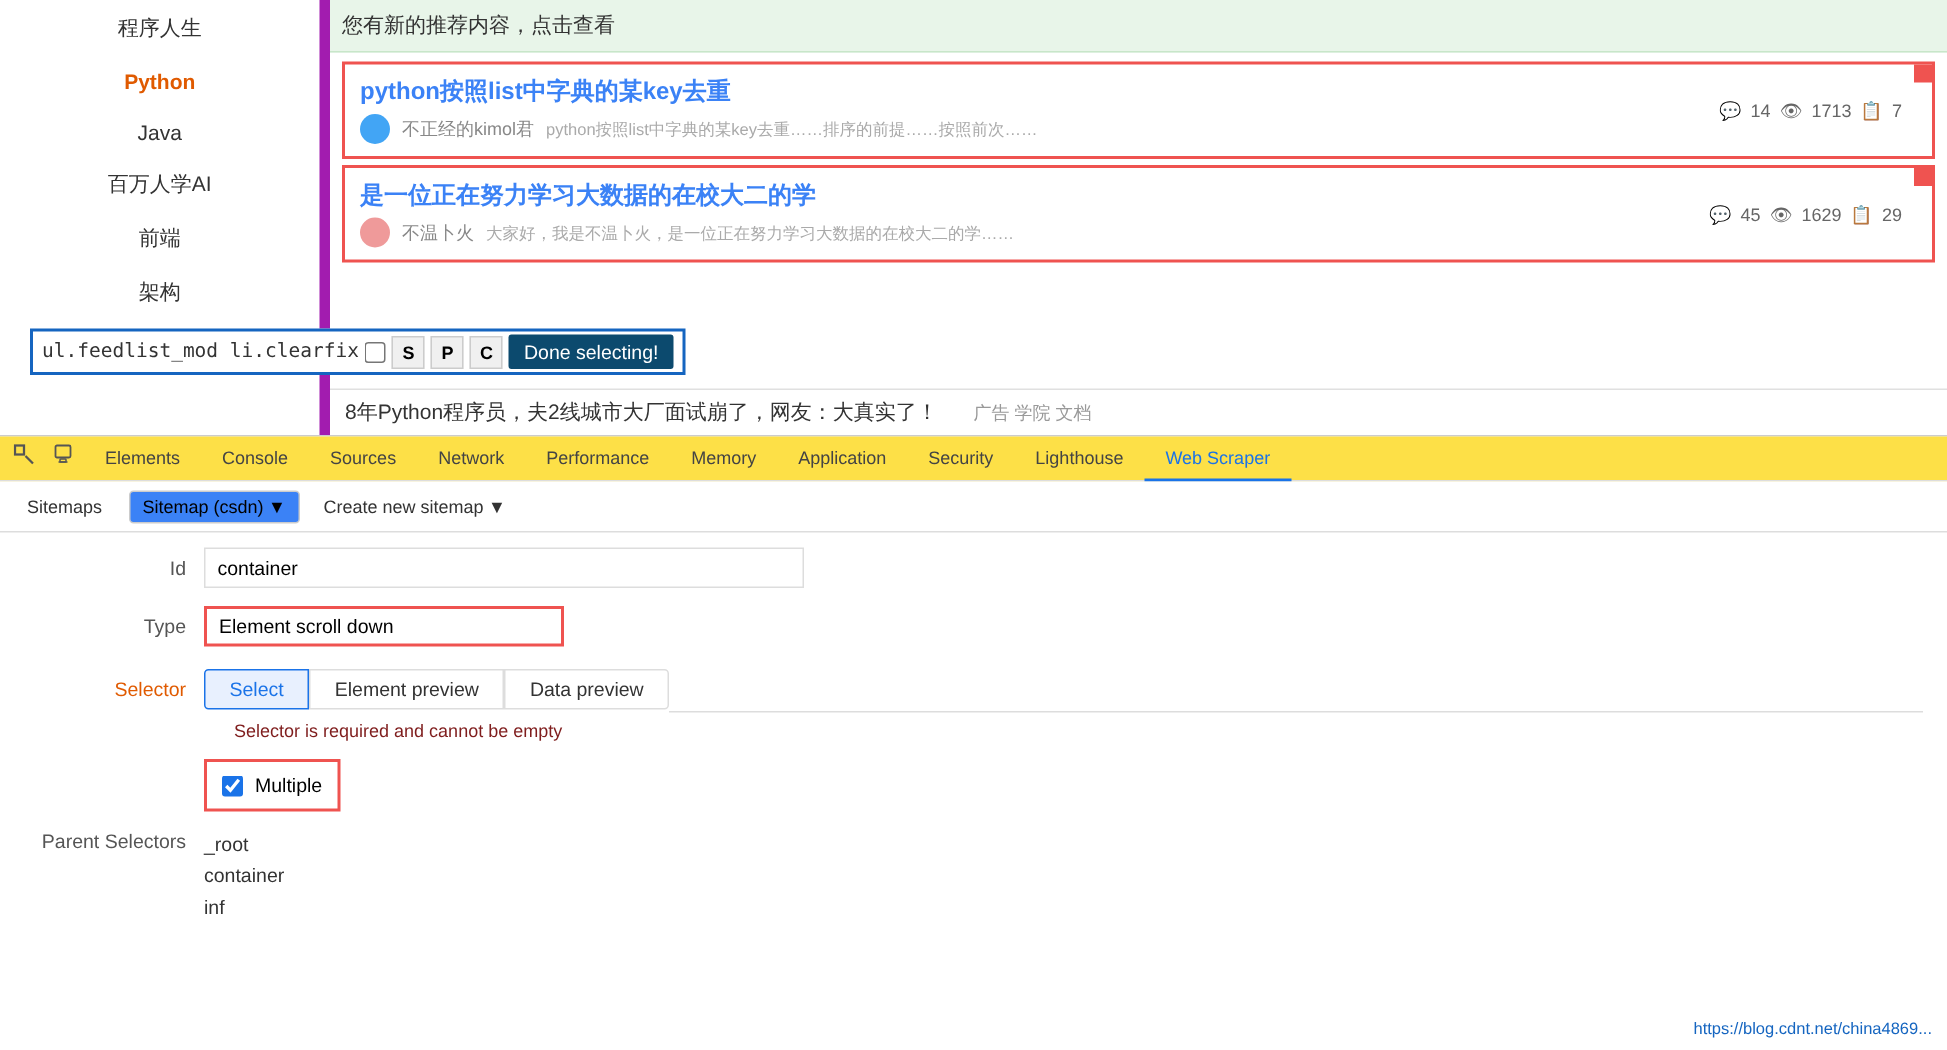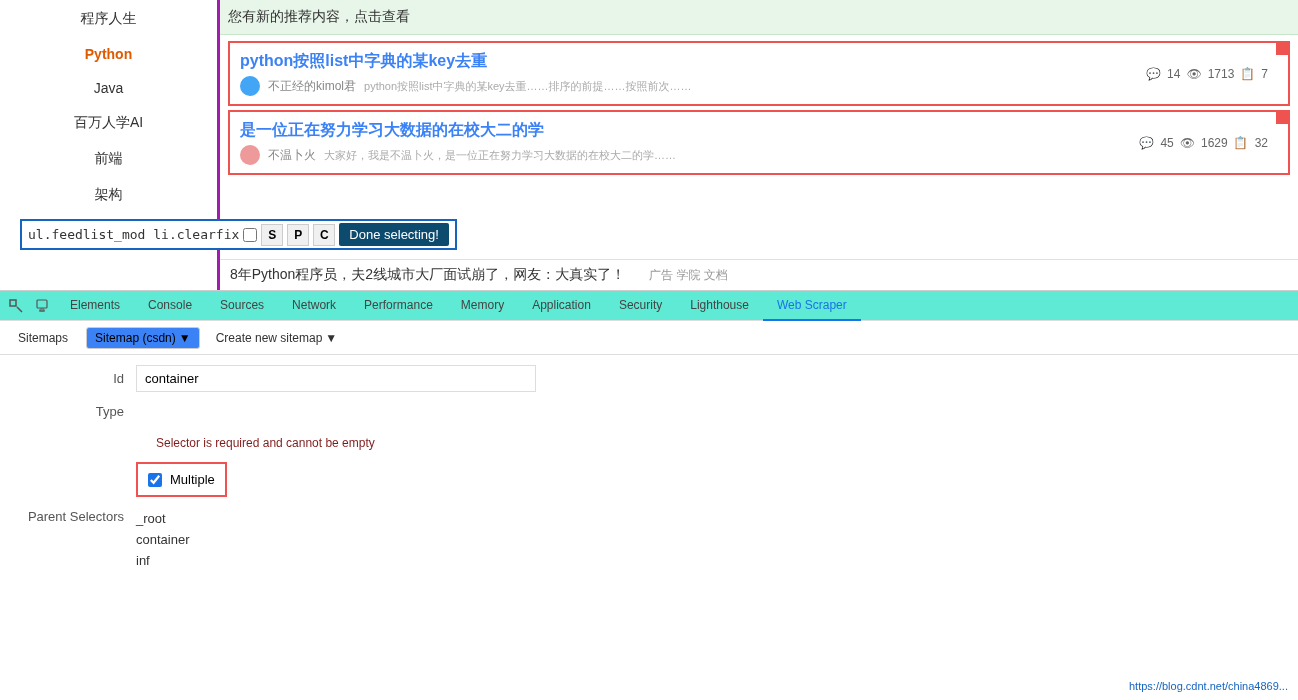"程序人生" .sidebar { border-right: 3px solid #a21caf -> 7px solid #a21caf }
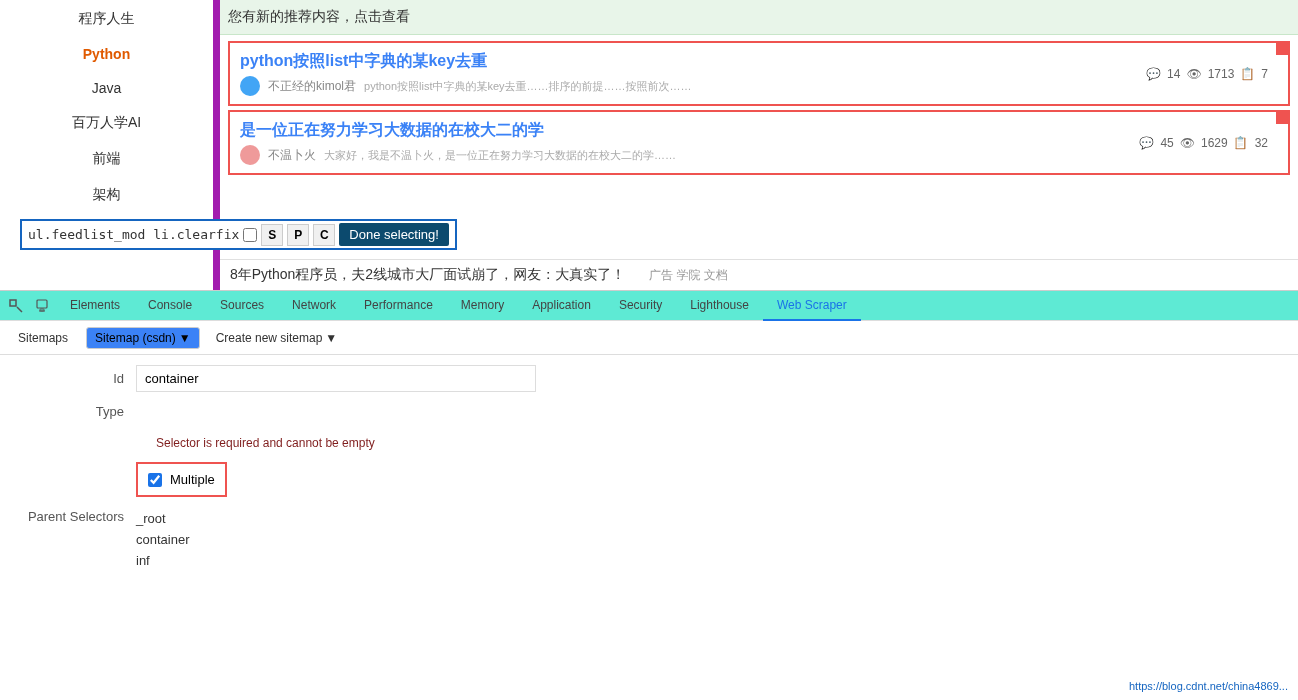"32" span { text: 32 -> 29 }
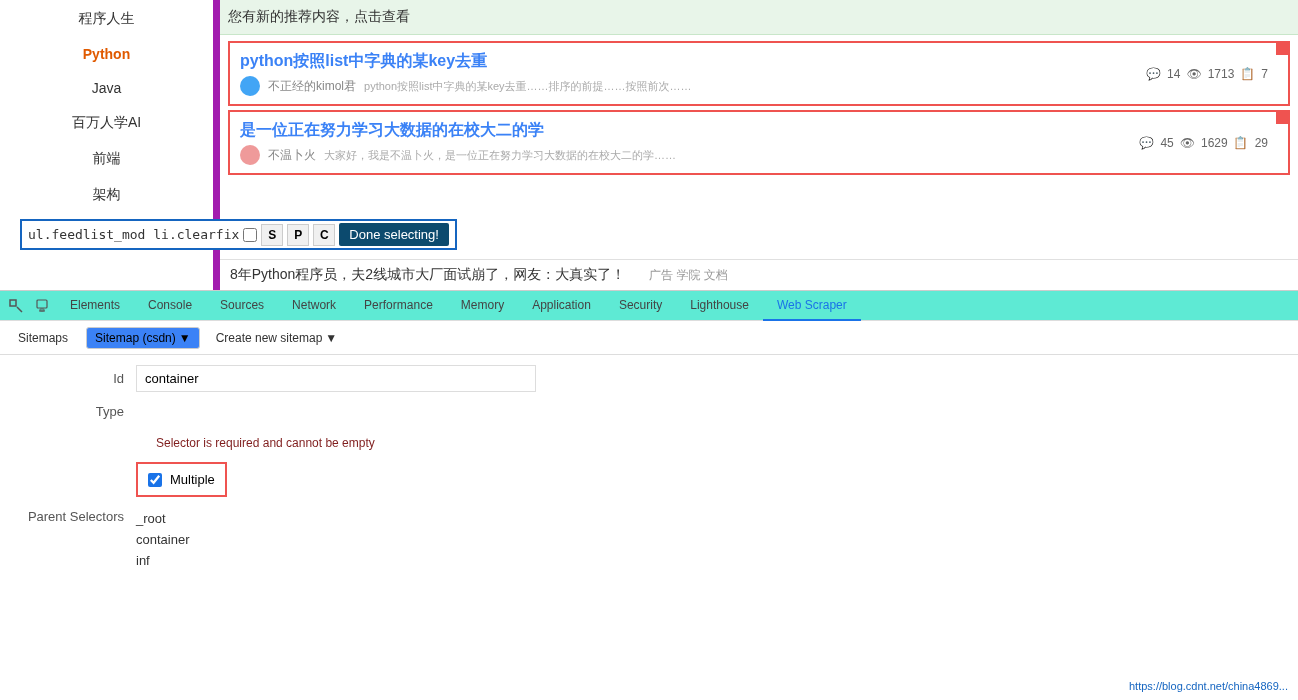"Elements" .devtools-toolbar { align-items: center -> flex-start; background: #5eead4 -> #fde047 }
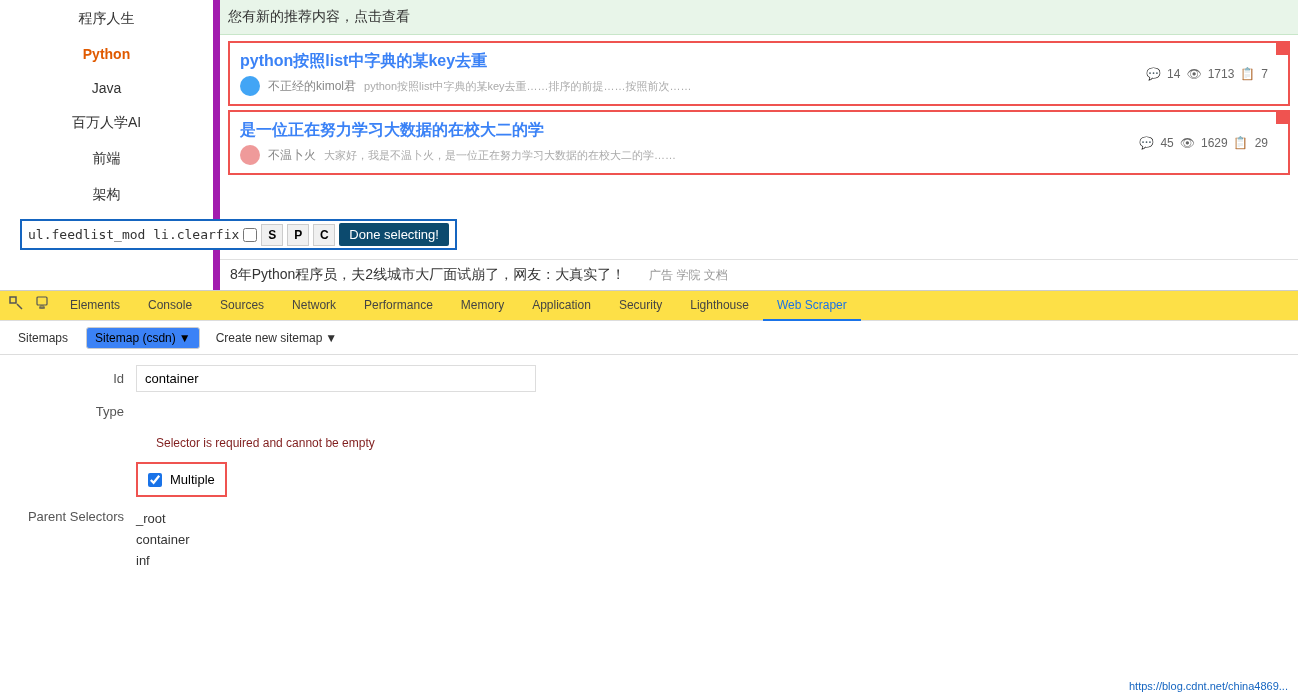"Element scroll down" div.type-box { html: none -> <div>Element scroll down</div> }
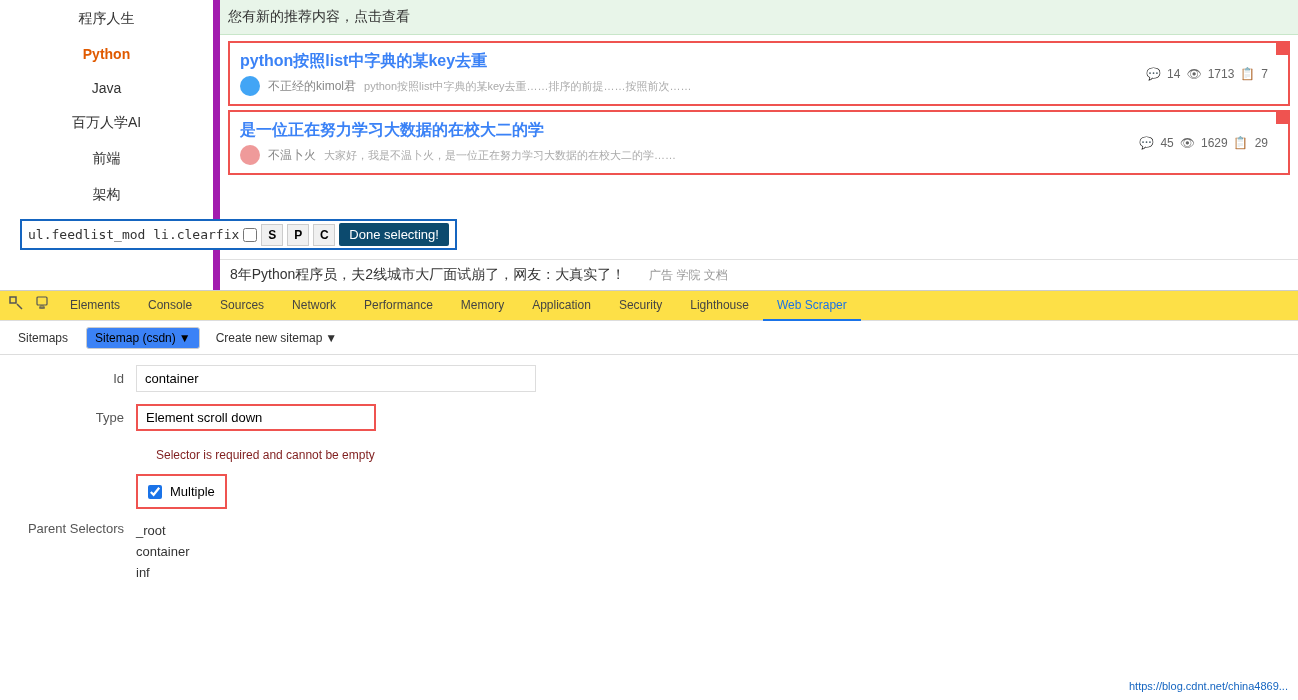"Selector" div { html: none -> <div> <div>Selector</div> <div> <button>Select</button> <button>Element preview</button> <button>Data preview</button> </div> <div></div> </div> }
